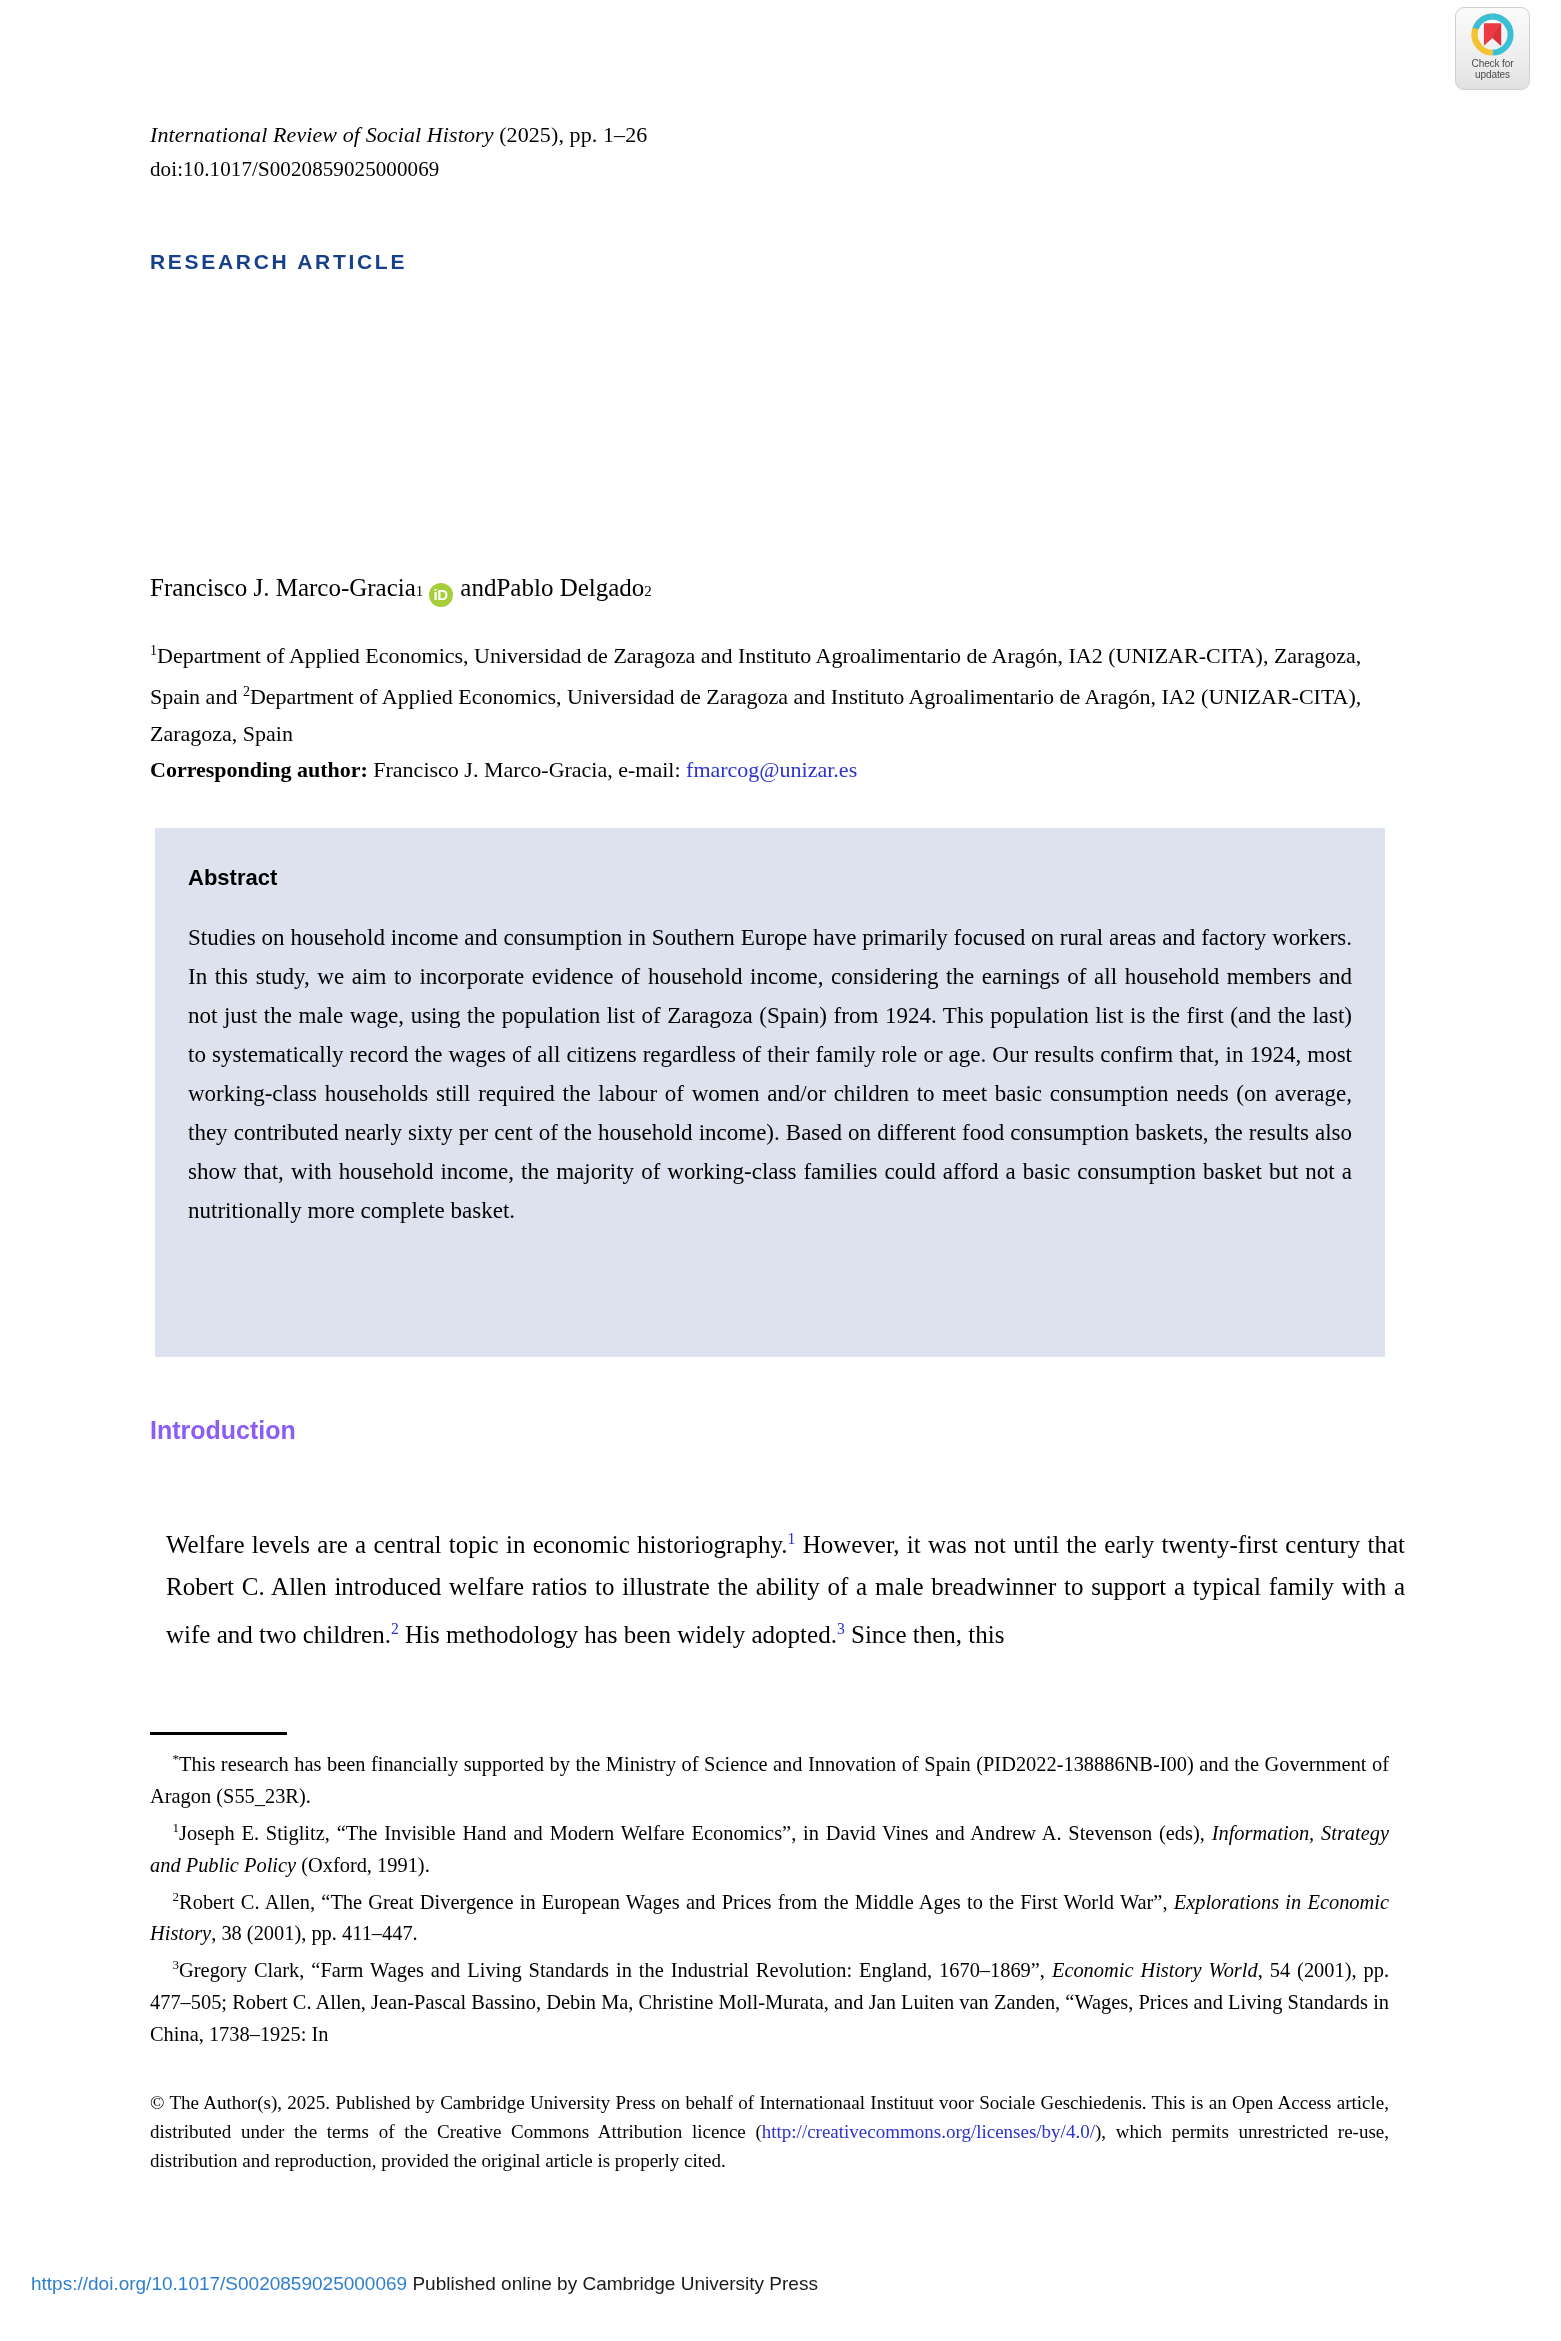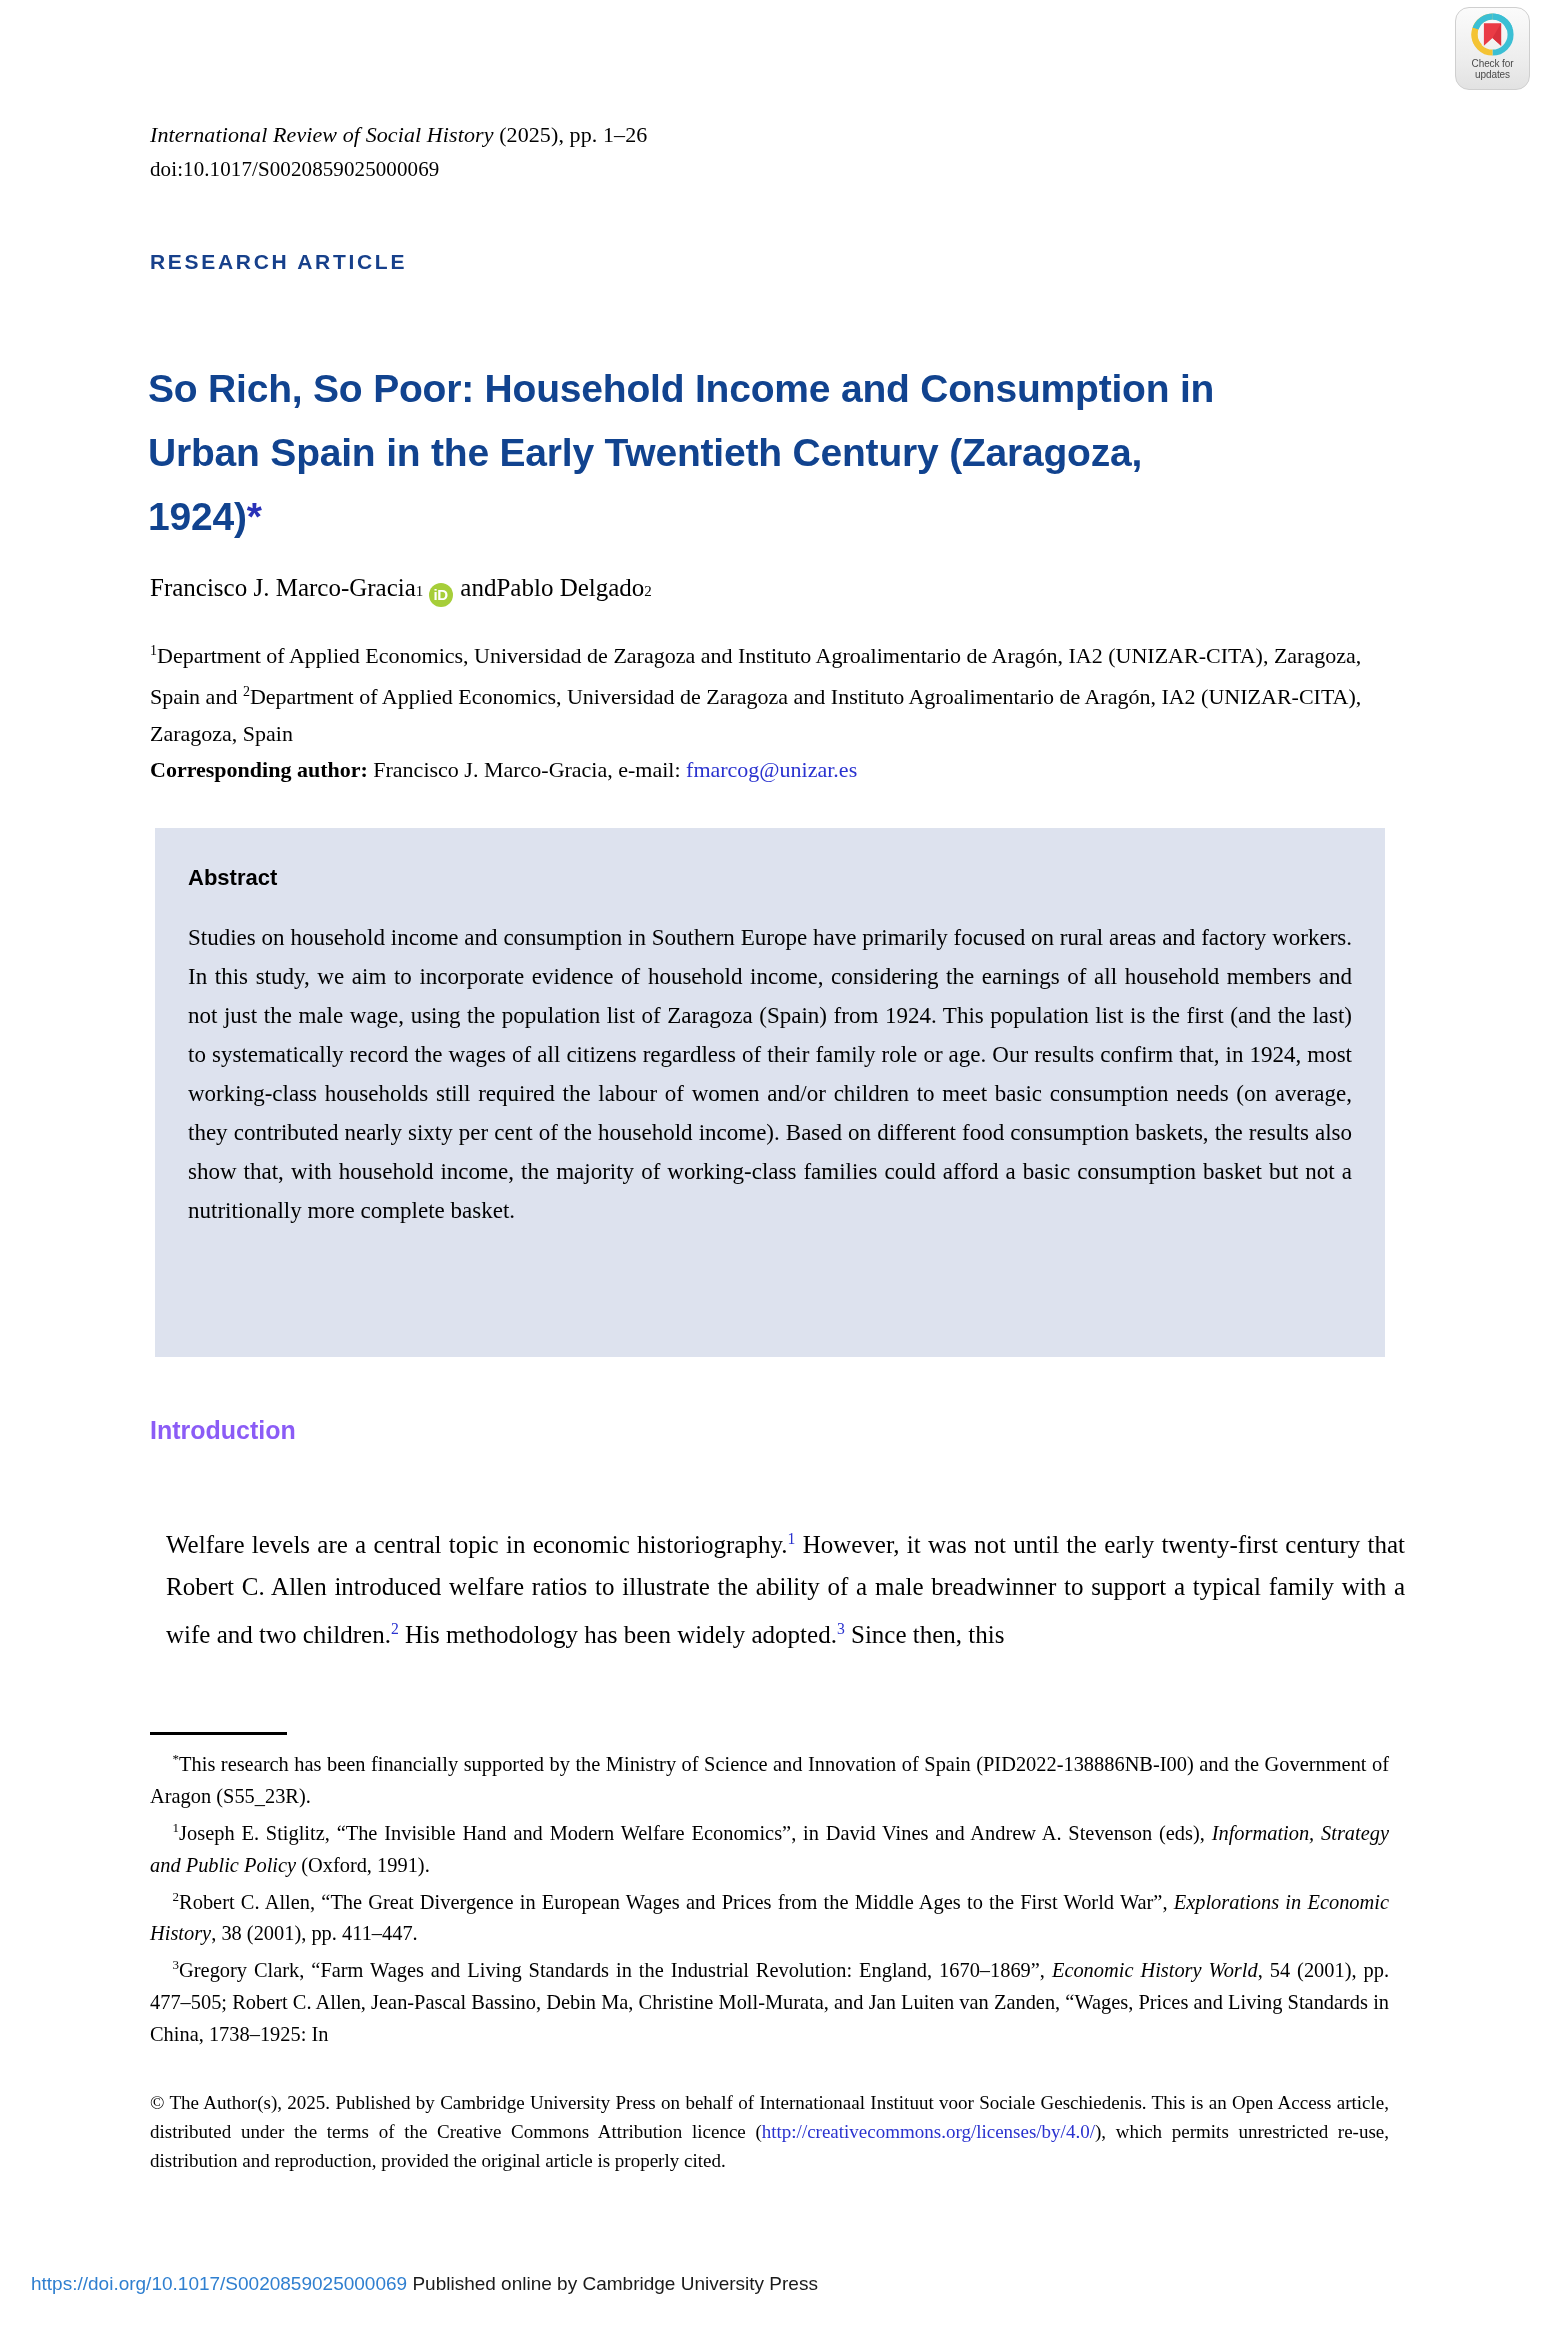"Check for" .crossmark { border-radius: 14px -> 9px }
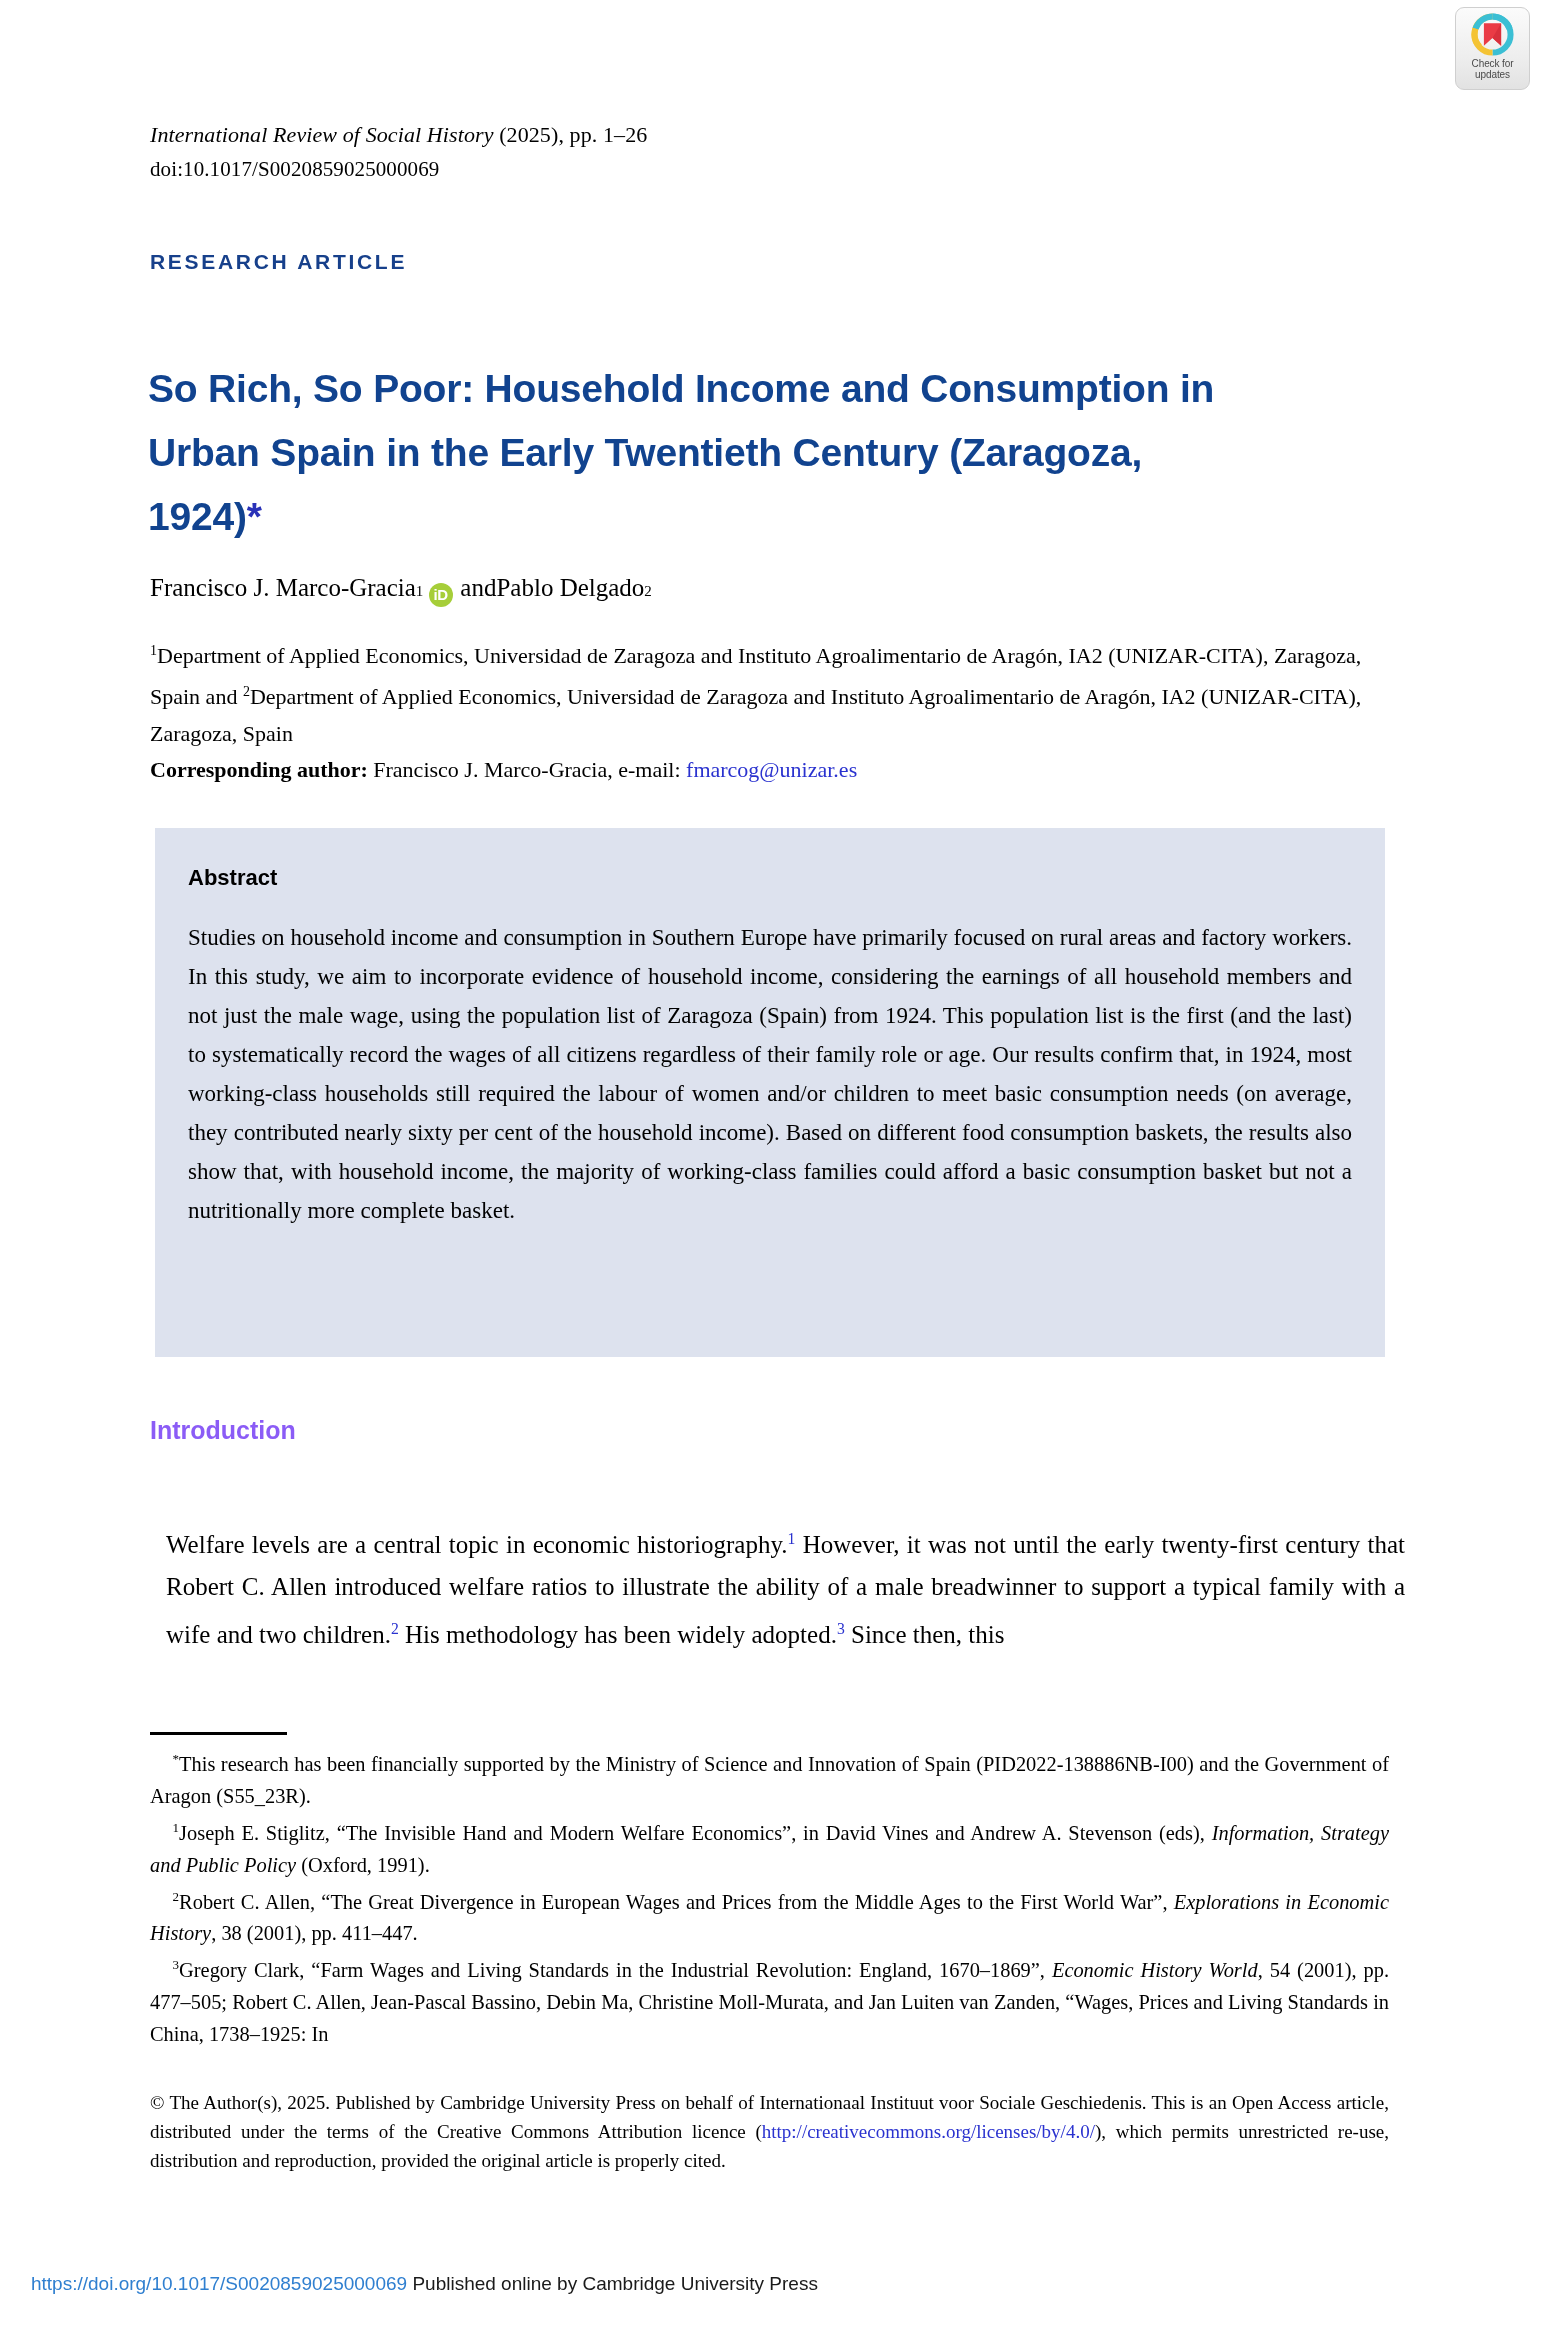"So Rich, So Poor: Household" h1.title { html: <h1><span>So Rich, So Poor: Household Income and Consumption in Urban Spain in the Early Twentieth Century (Zaragoza, 1924)</span><span>*</span></h1> -> none }
